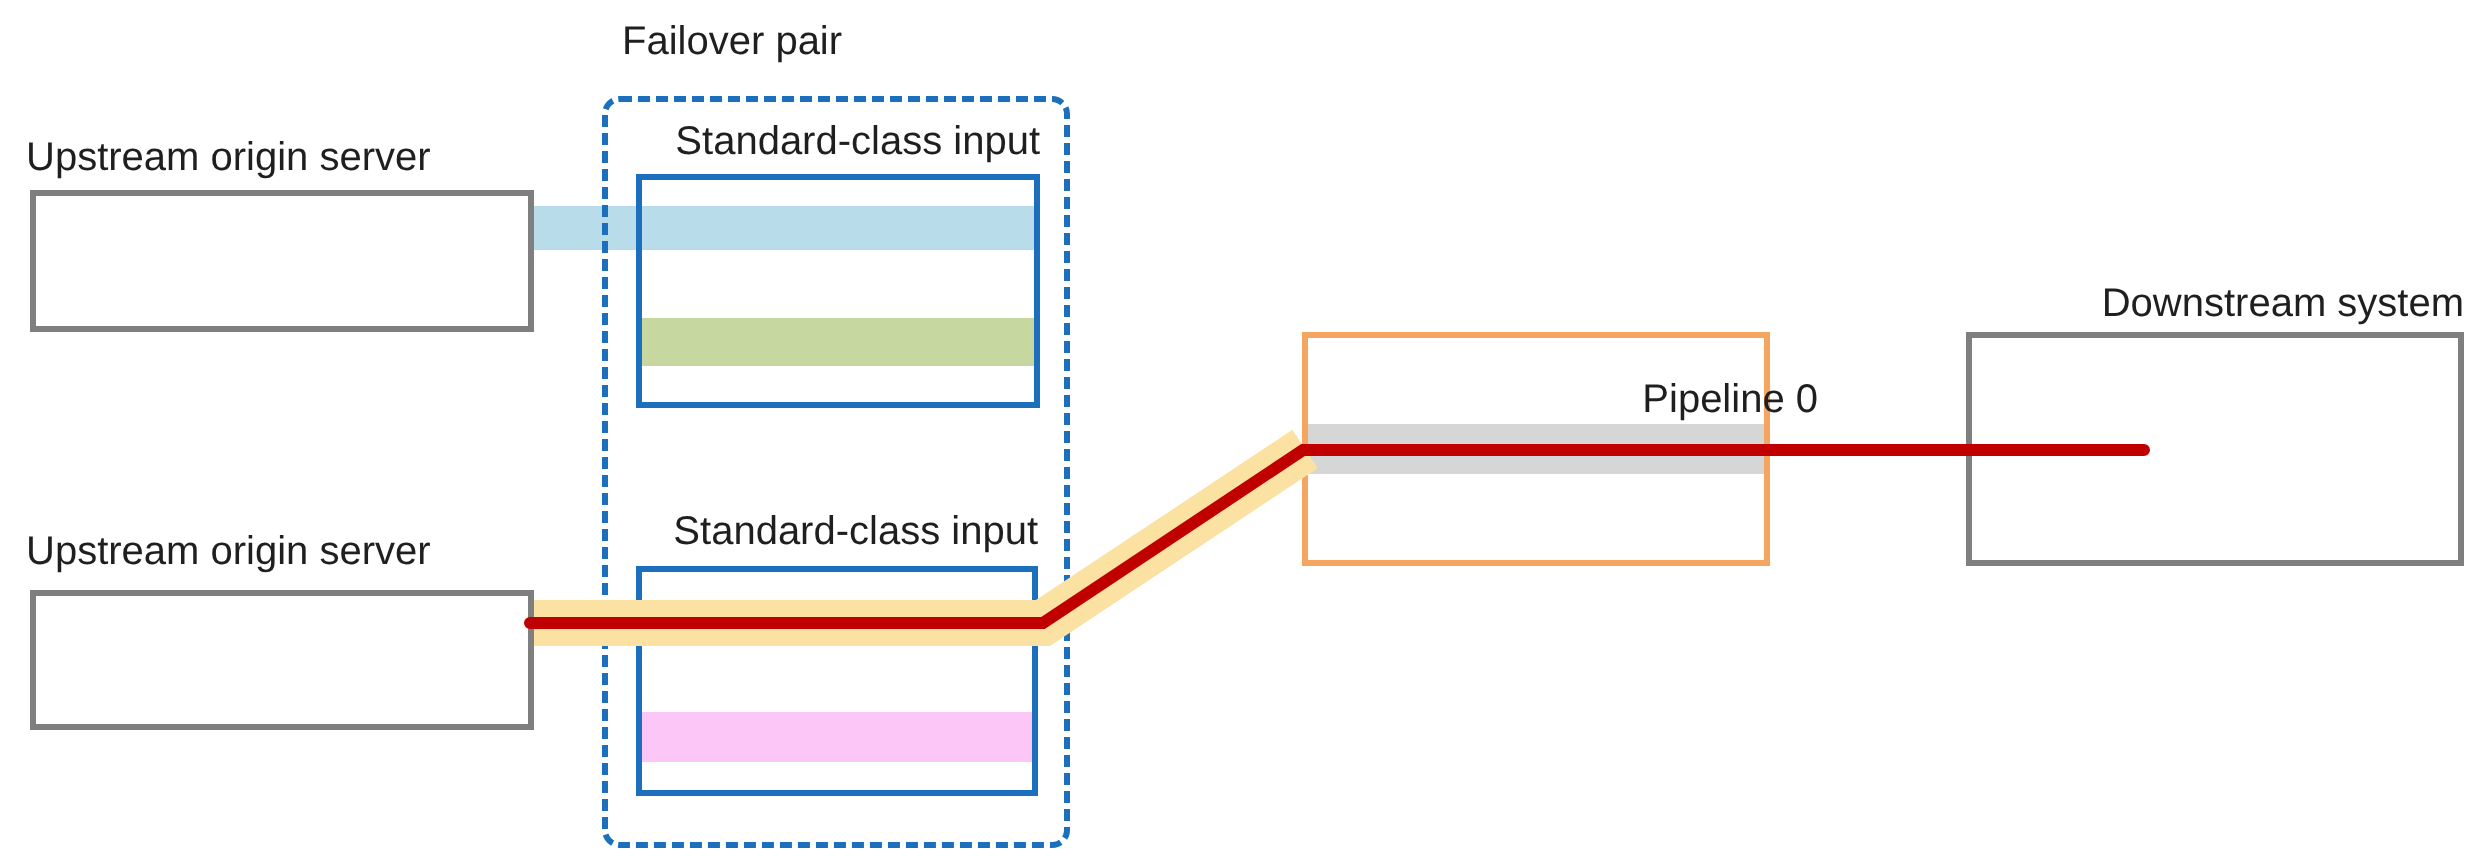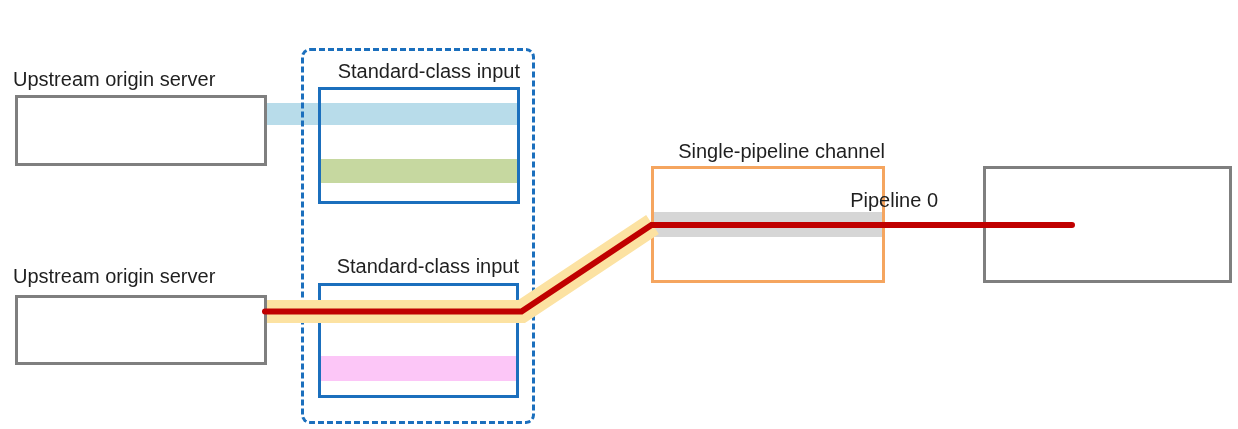"Failover pair" div.lbl { html: none -> <div>Failover pair</div> }
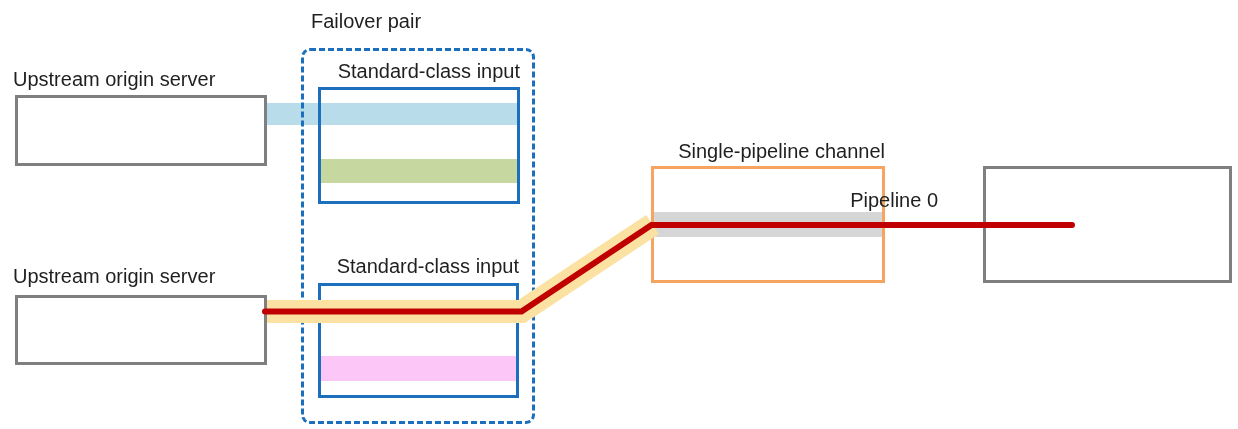"Single-pipeline channel" div.lbl { html: <div>Single-pipeline channel</div> -> none }
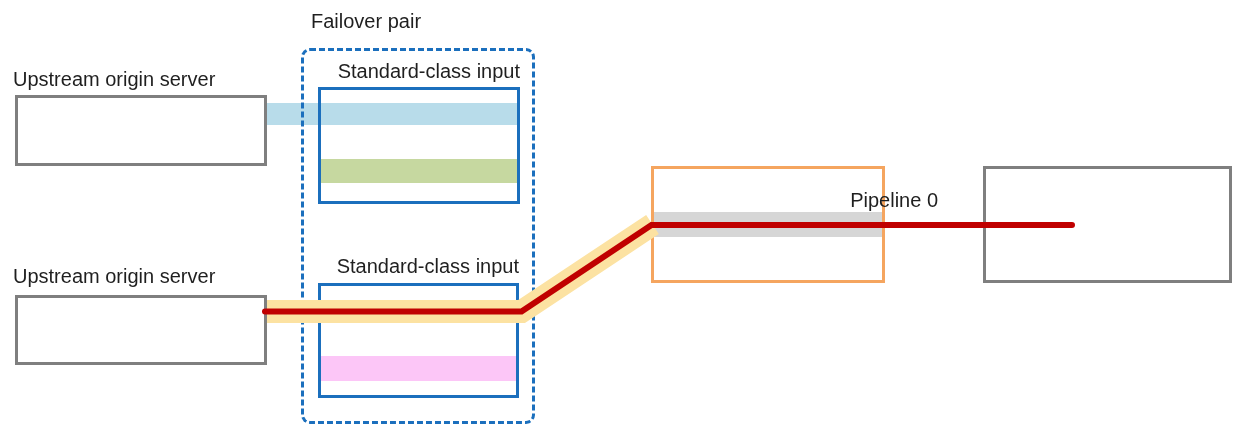"Downstream system" div.lbl { html: none -> <div>Downstream system</div> }
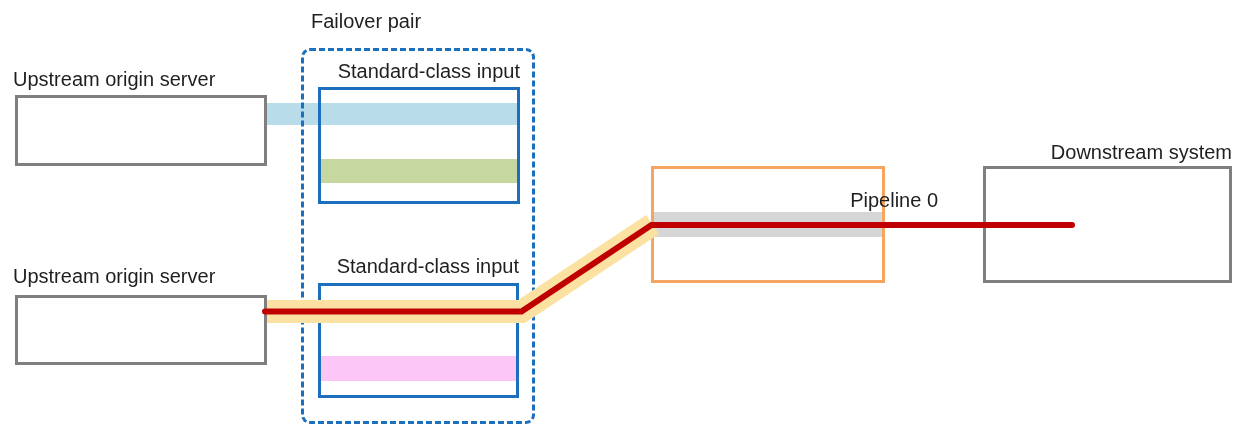"Pipeline 0" div.lbl { margin-left: 29px -> none }
